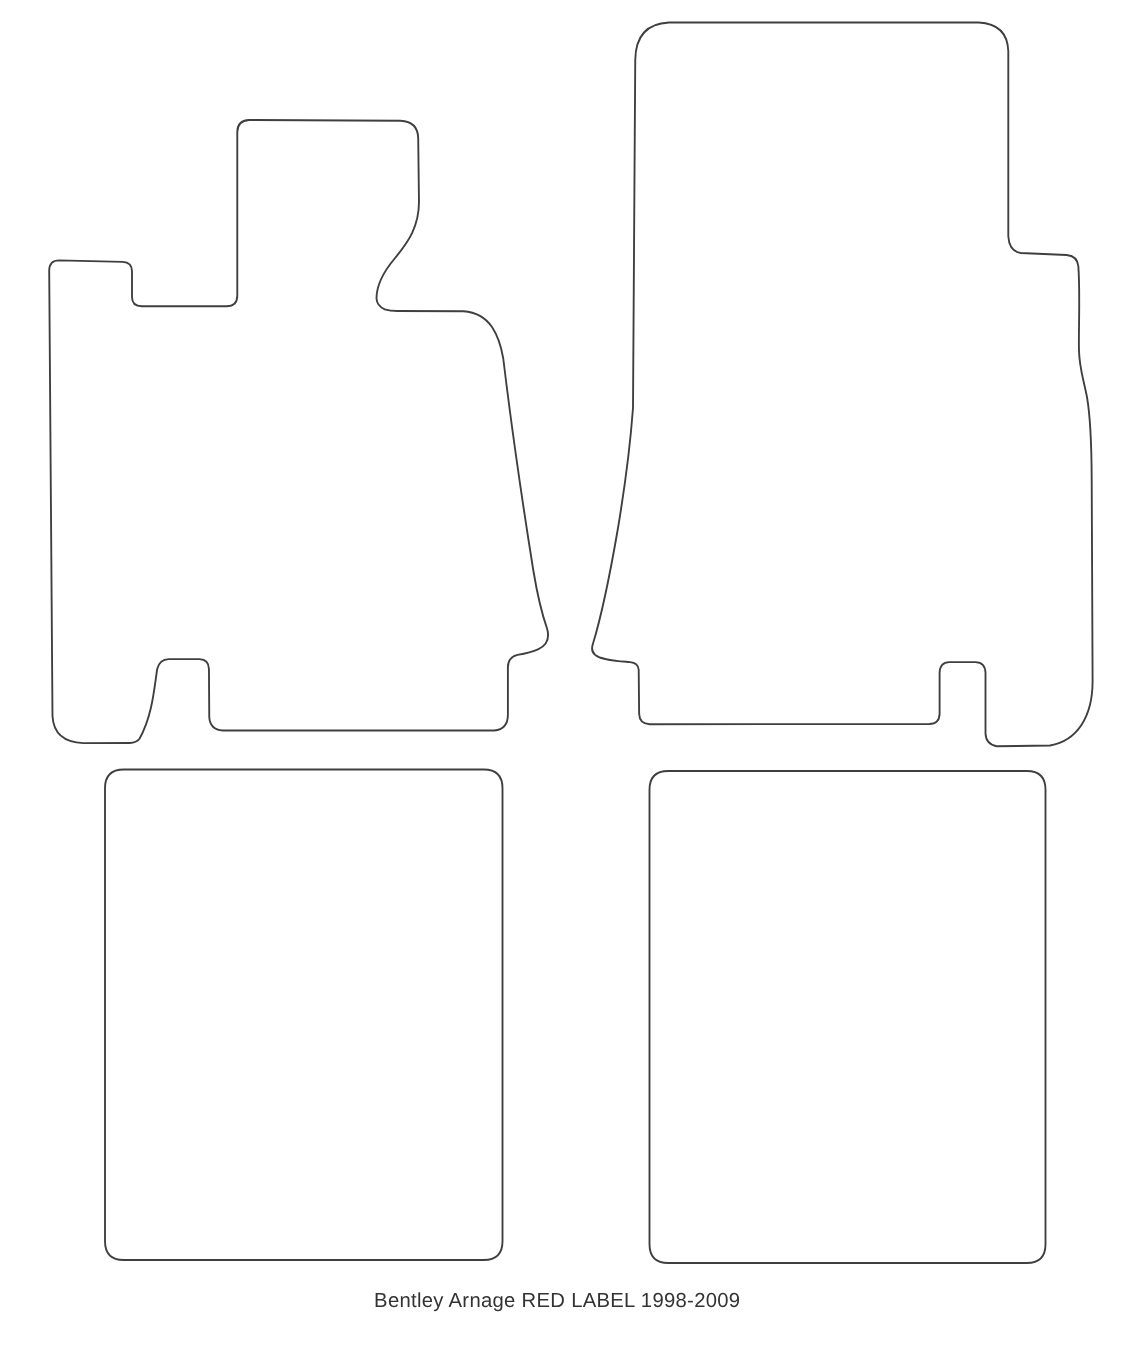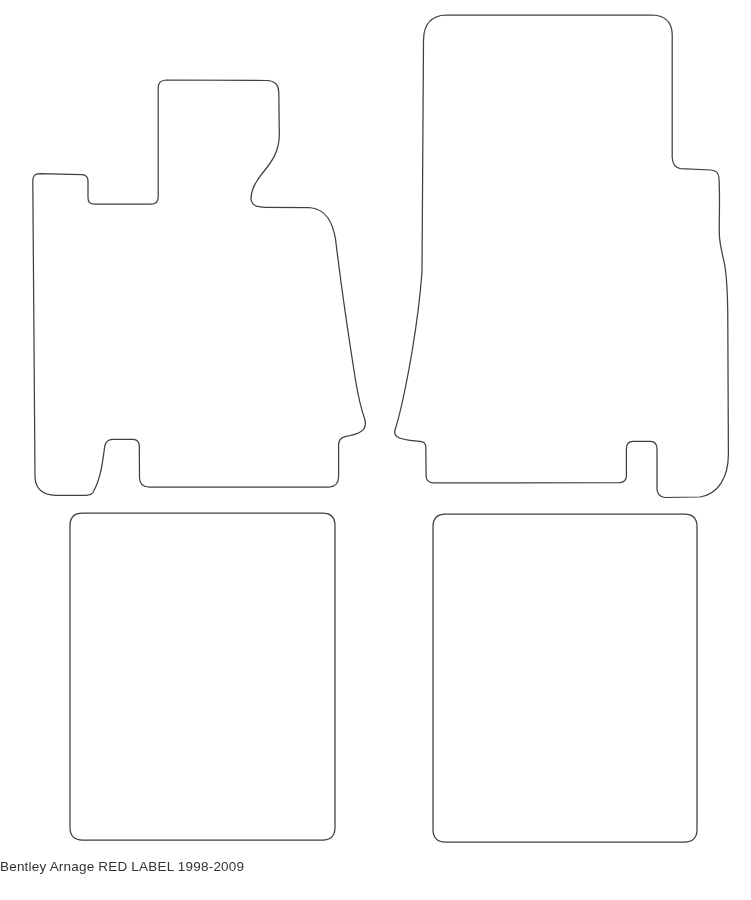"Bentley Arnage RED LABEL 1998-2009" .caption { text-align: left -> center }
